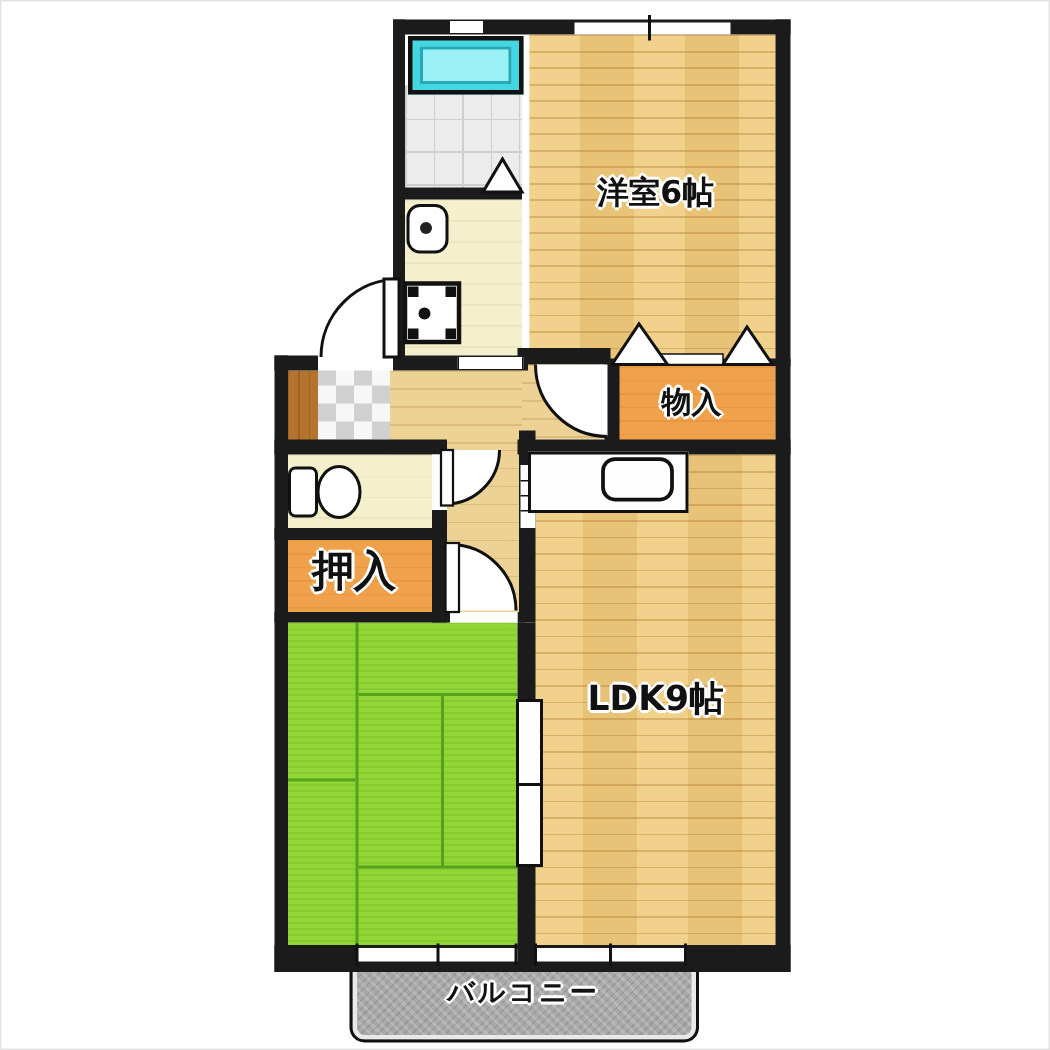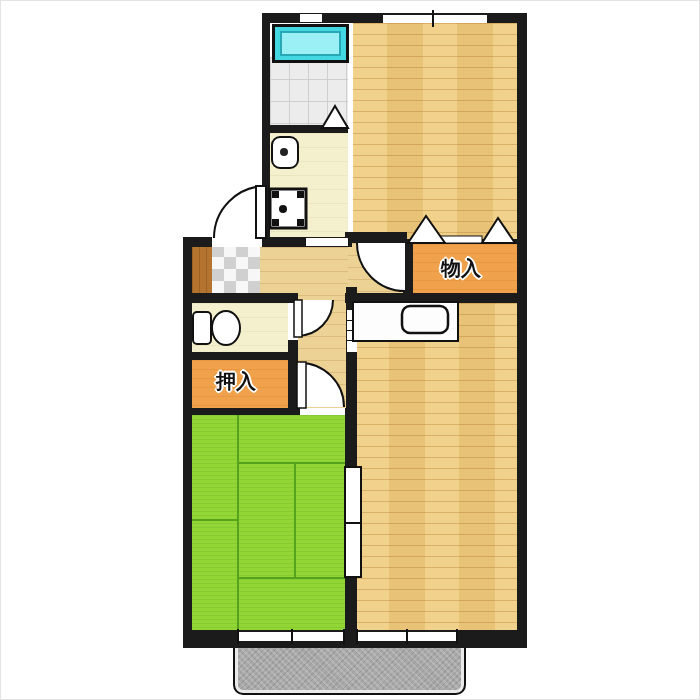"洋室6帖" div.abs { html: none -> <div>洋室6帖</div> }
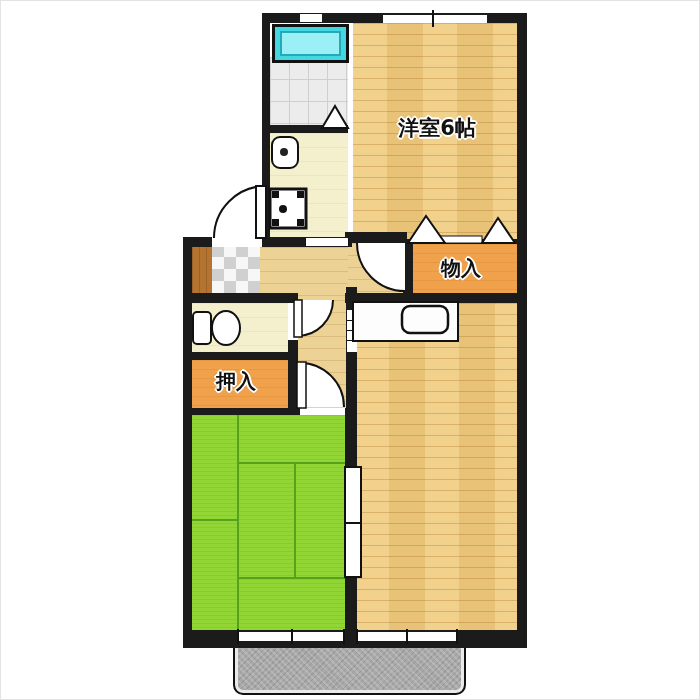"押入" div.abs { font-size: 20px -> 28px }
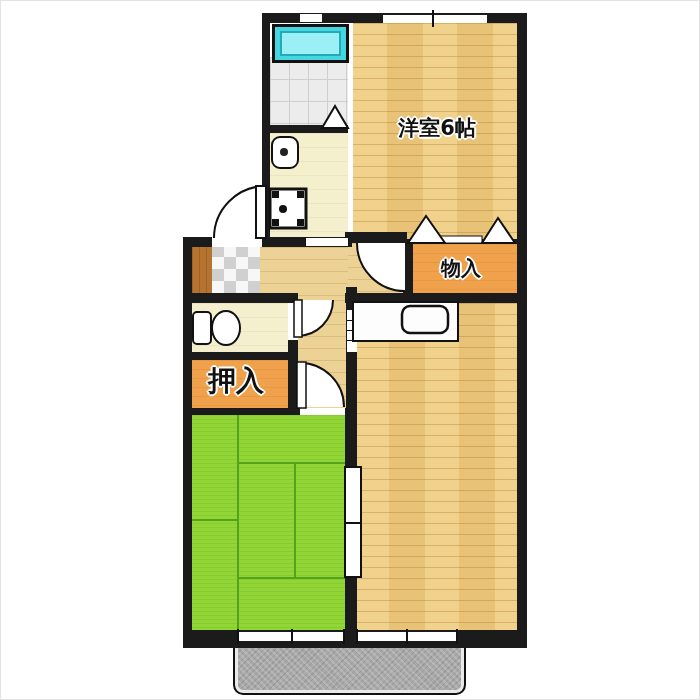"LDK9帖" div.abs { html: none -> <div>LDK9帖</div> }
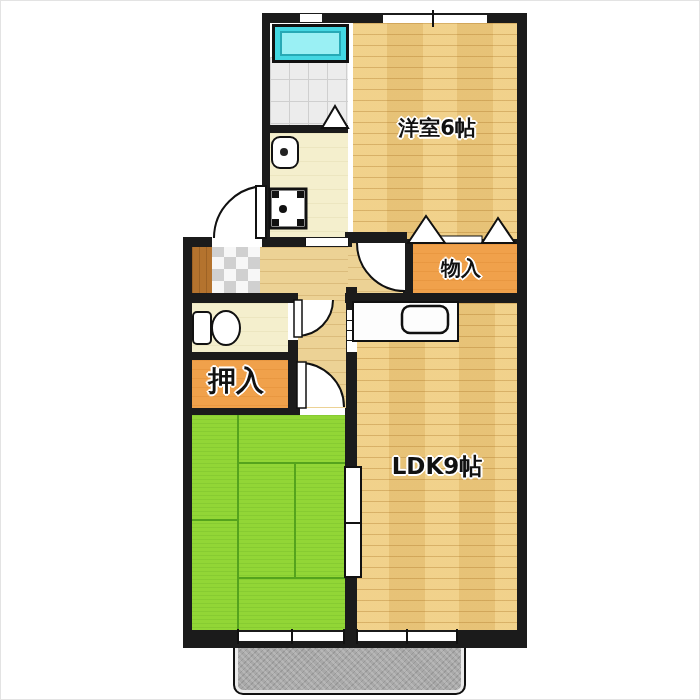"バルコニー" div.abs { html: none -> <div>バルコニー</div> }
